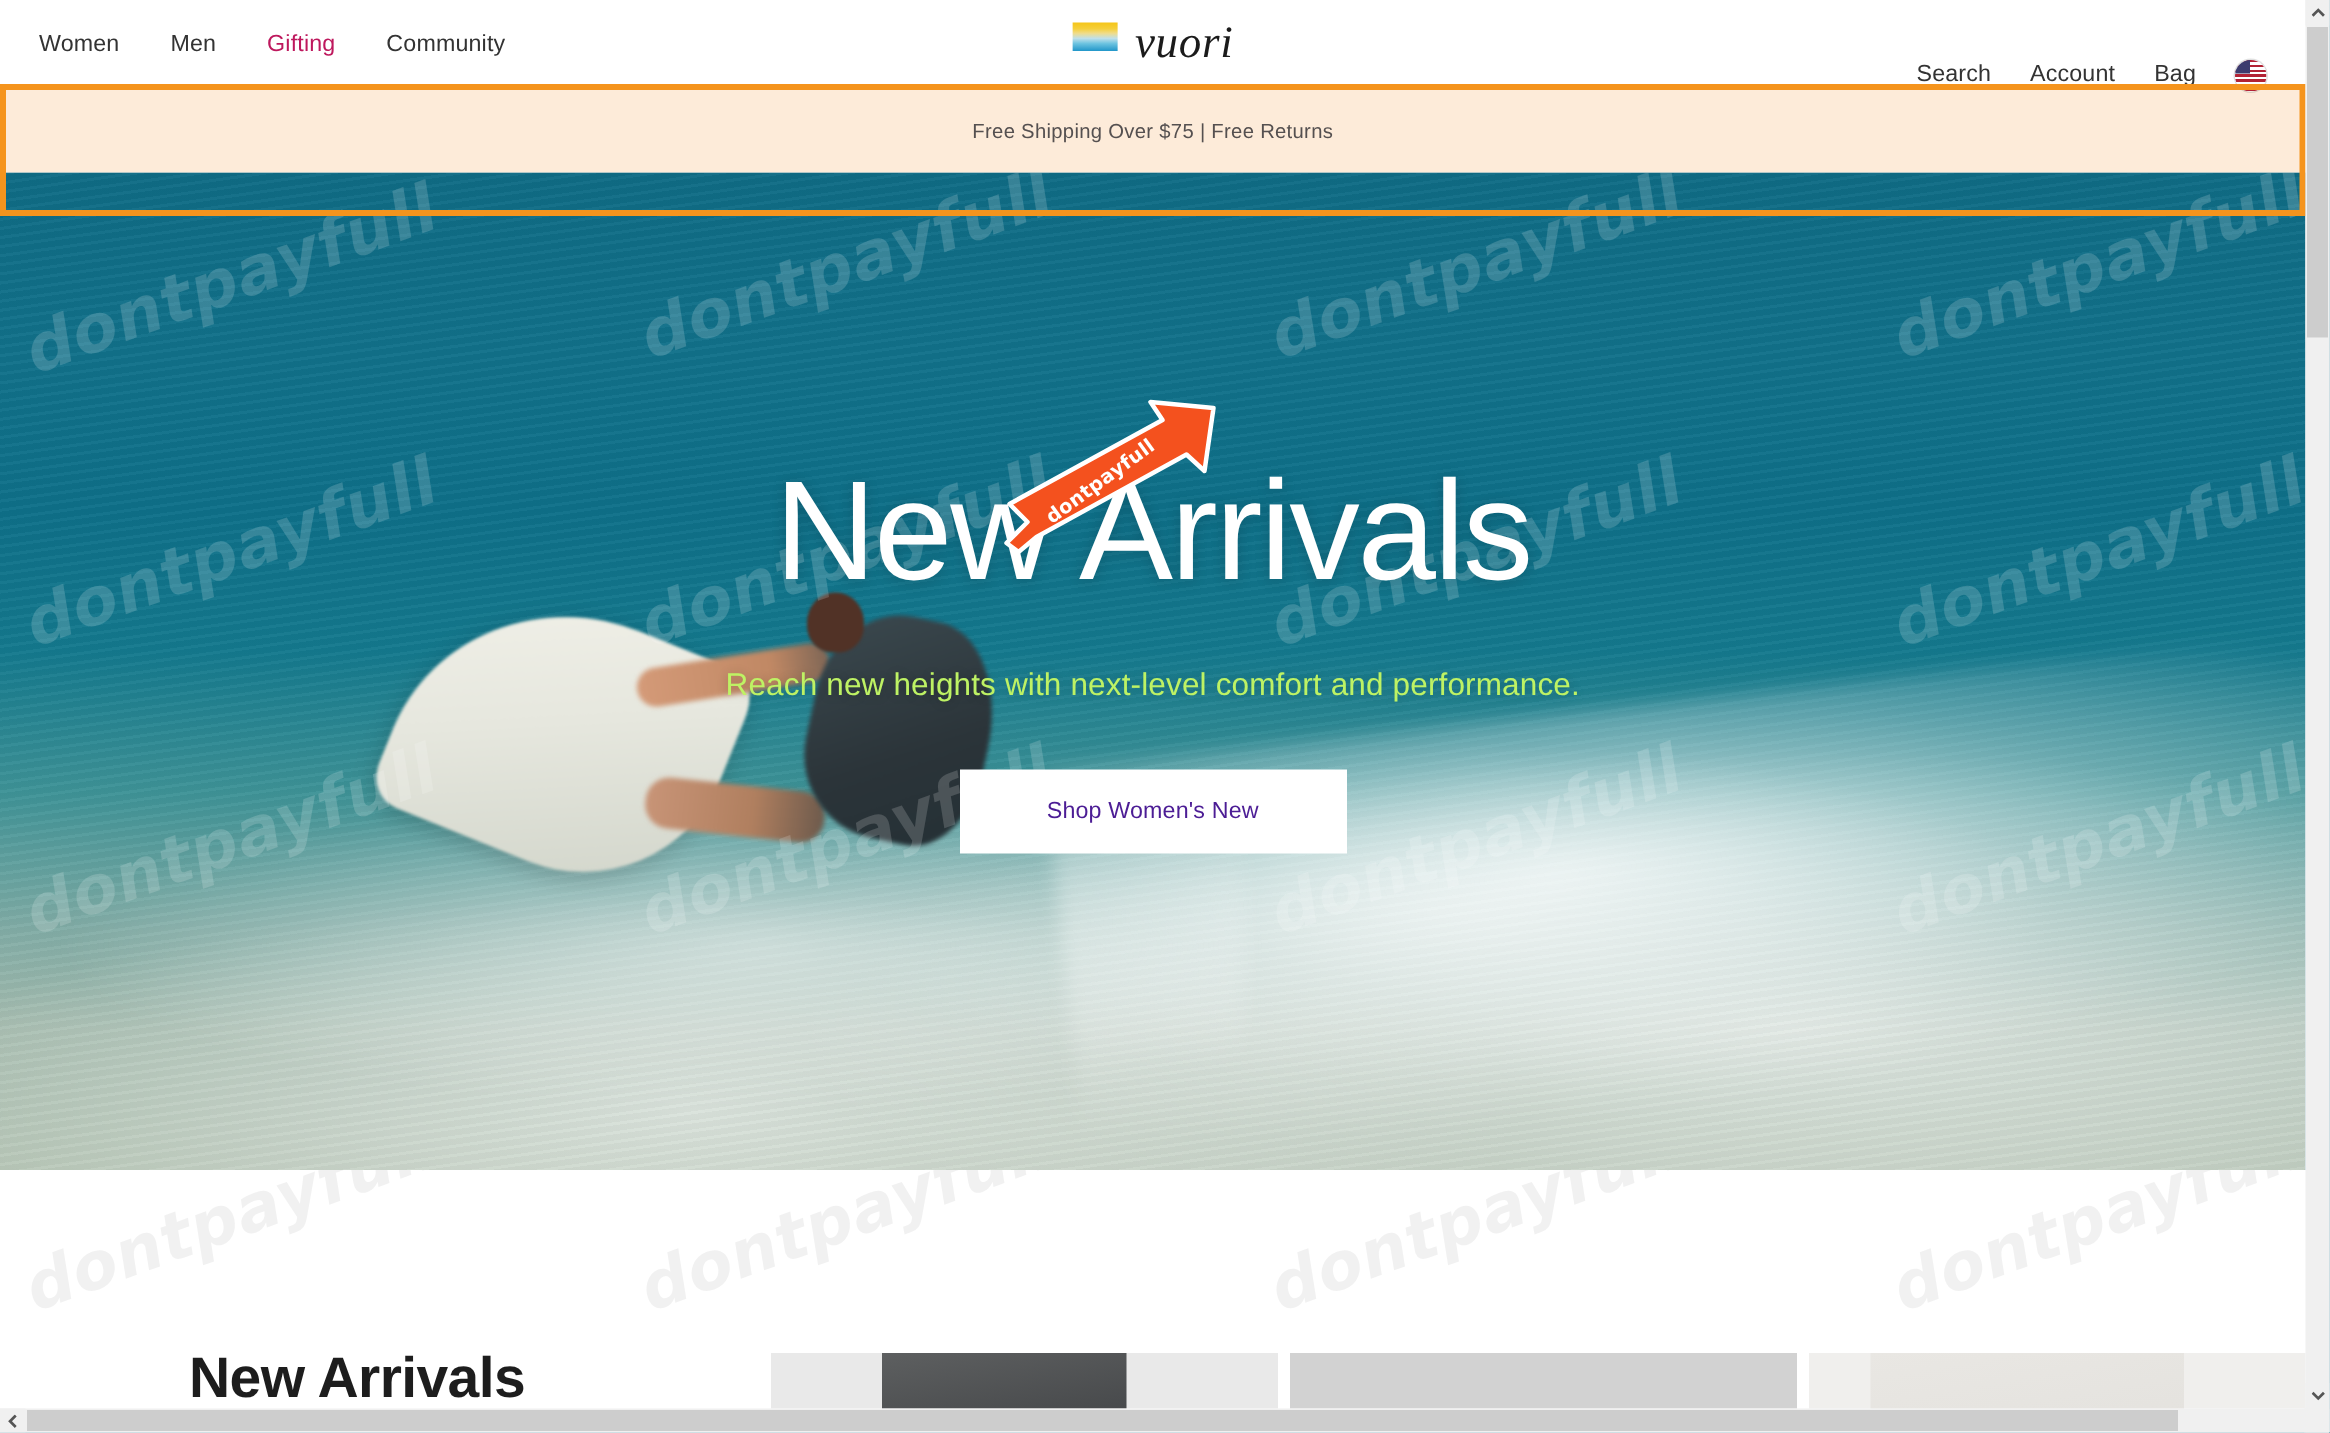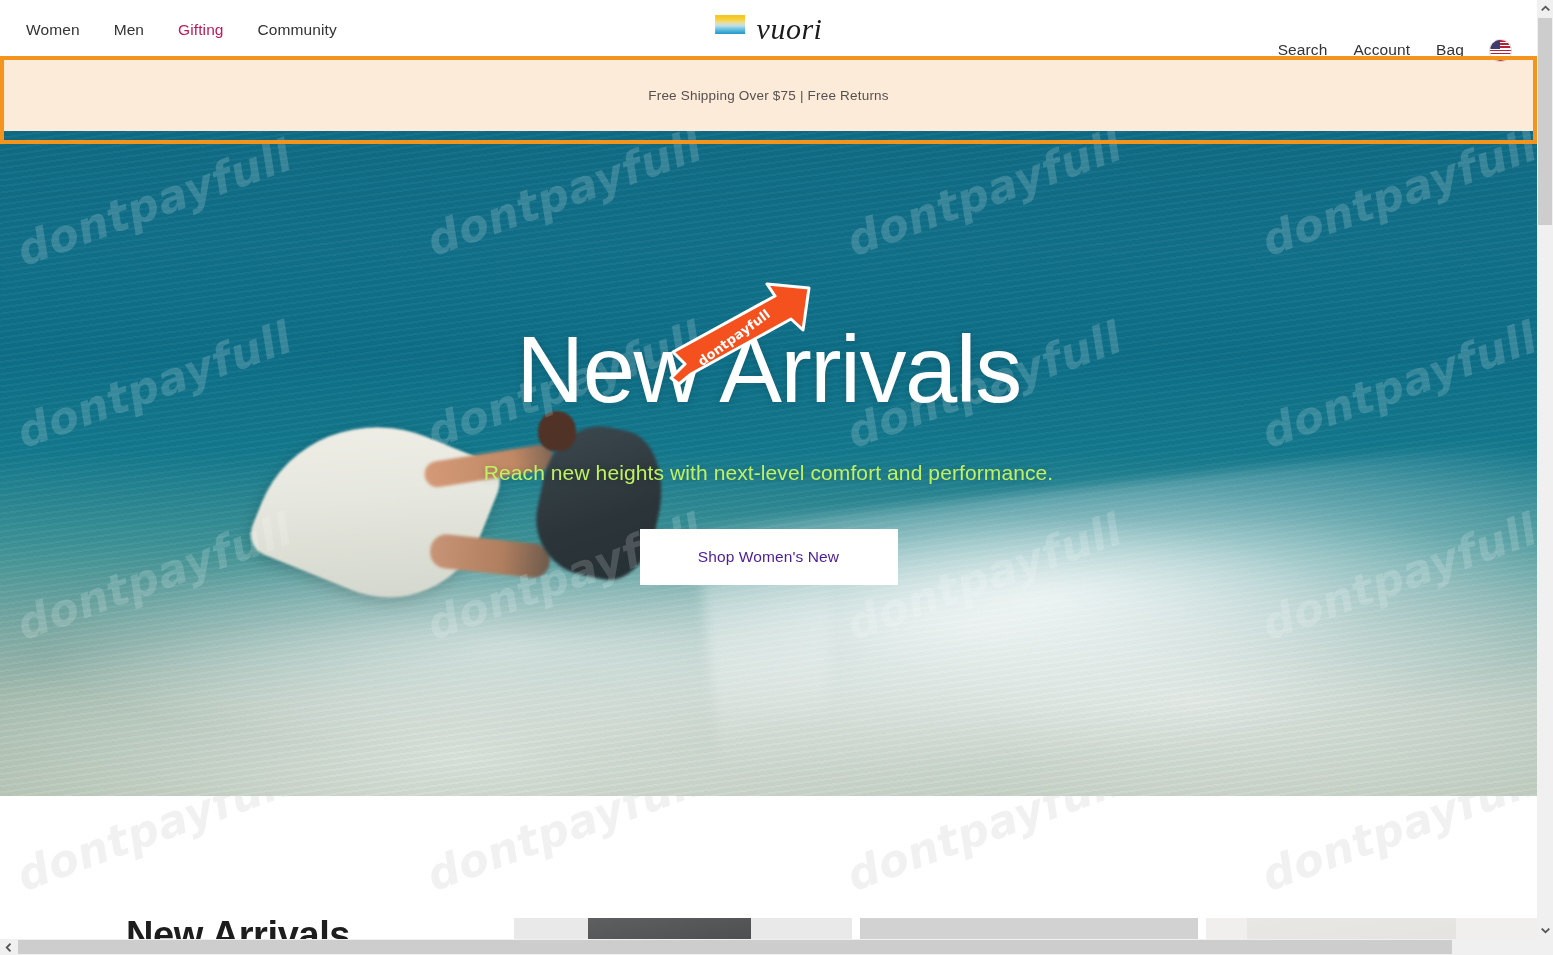"Free Shipping Over $75 |" .announce { height: 71px -> 55px }
